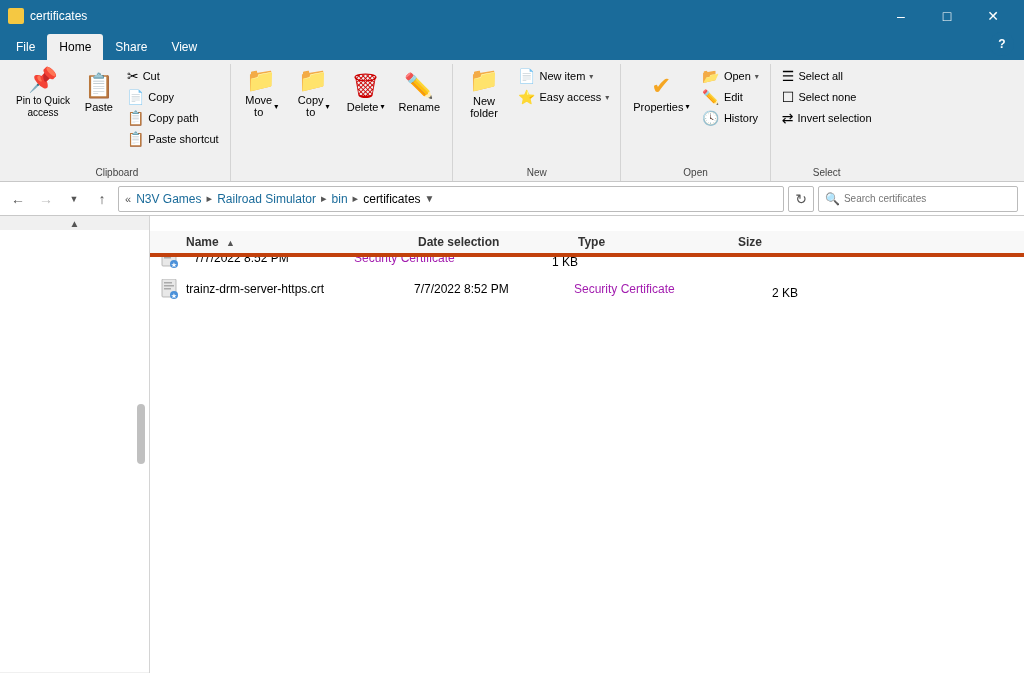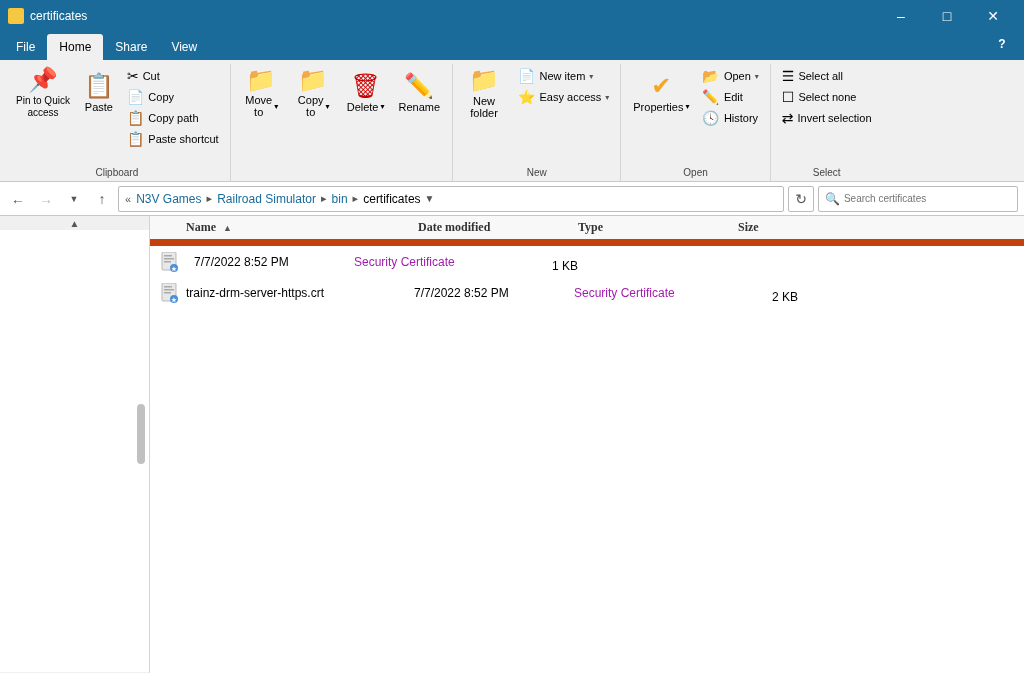"Name ▲" .file-list-header { border-bottom: 7px solid #c2410c -> 4px solid #c2410c; font-family: Liberation Serif, serif -> none; top: 0 -> 15px }
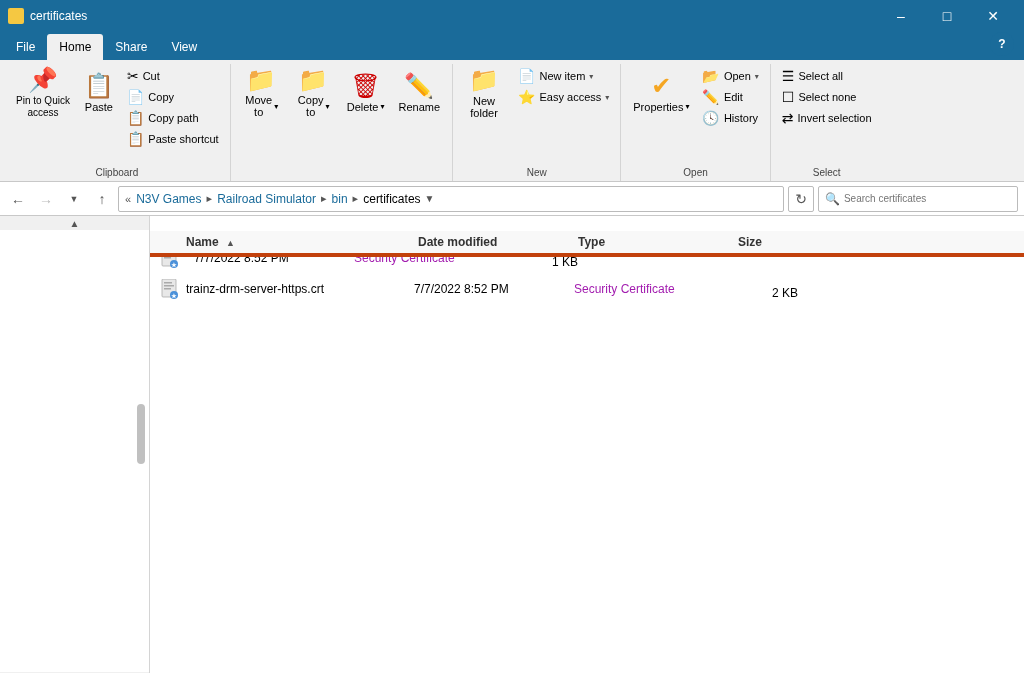"Date modified" span { text: modified -> selection }
